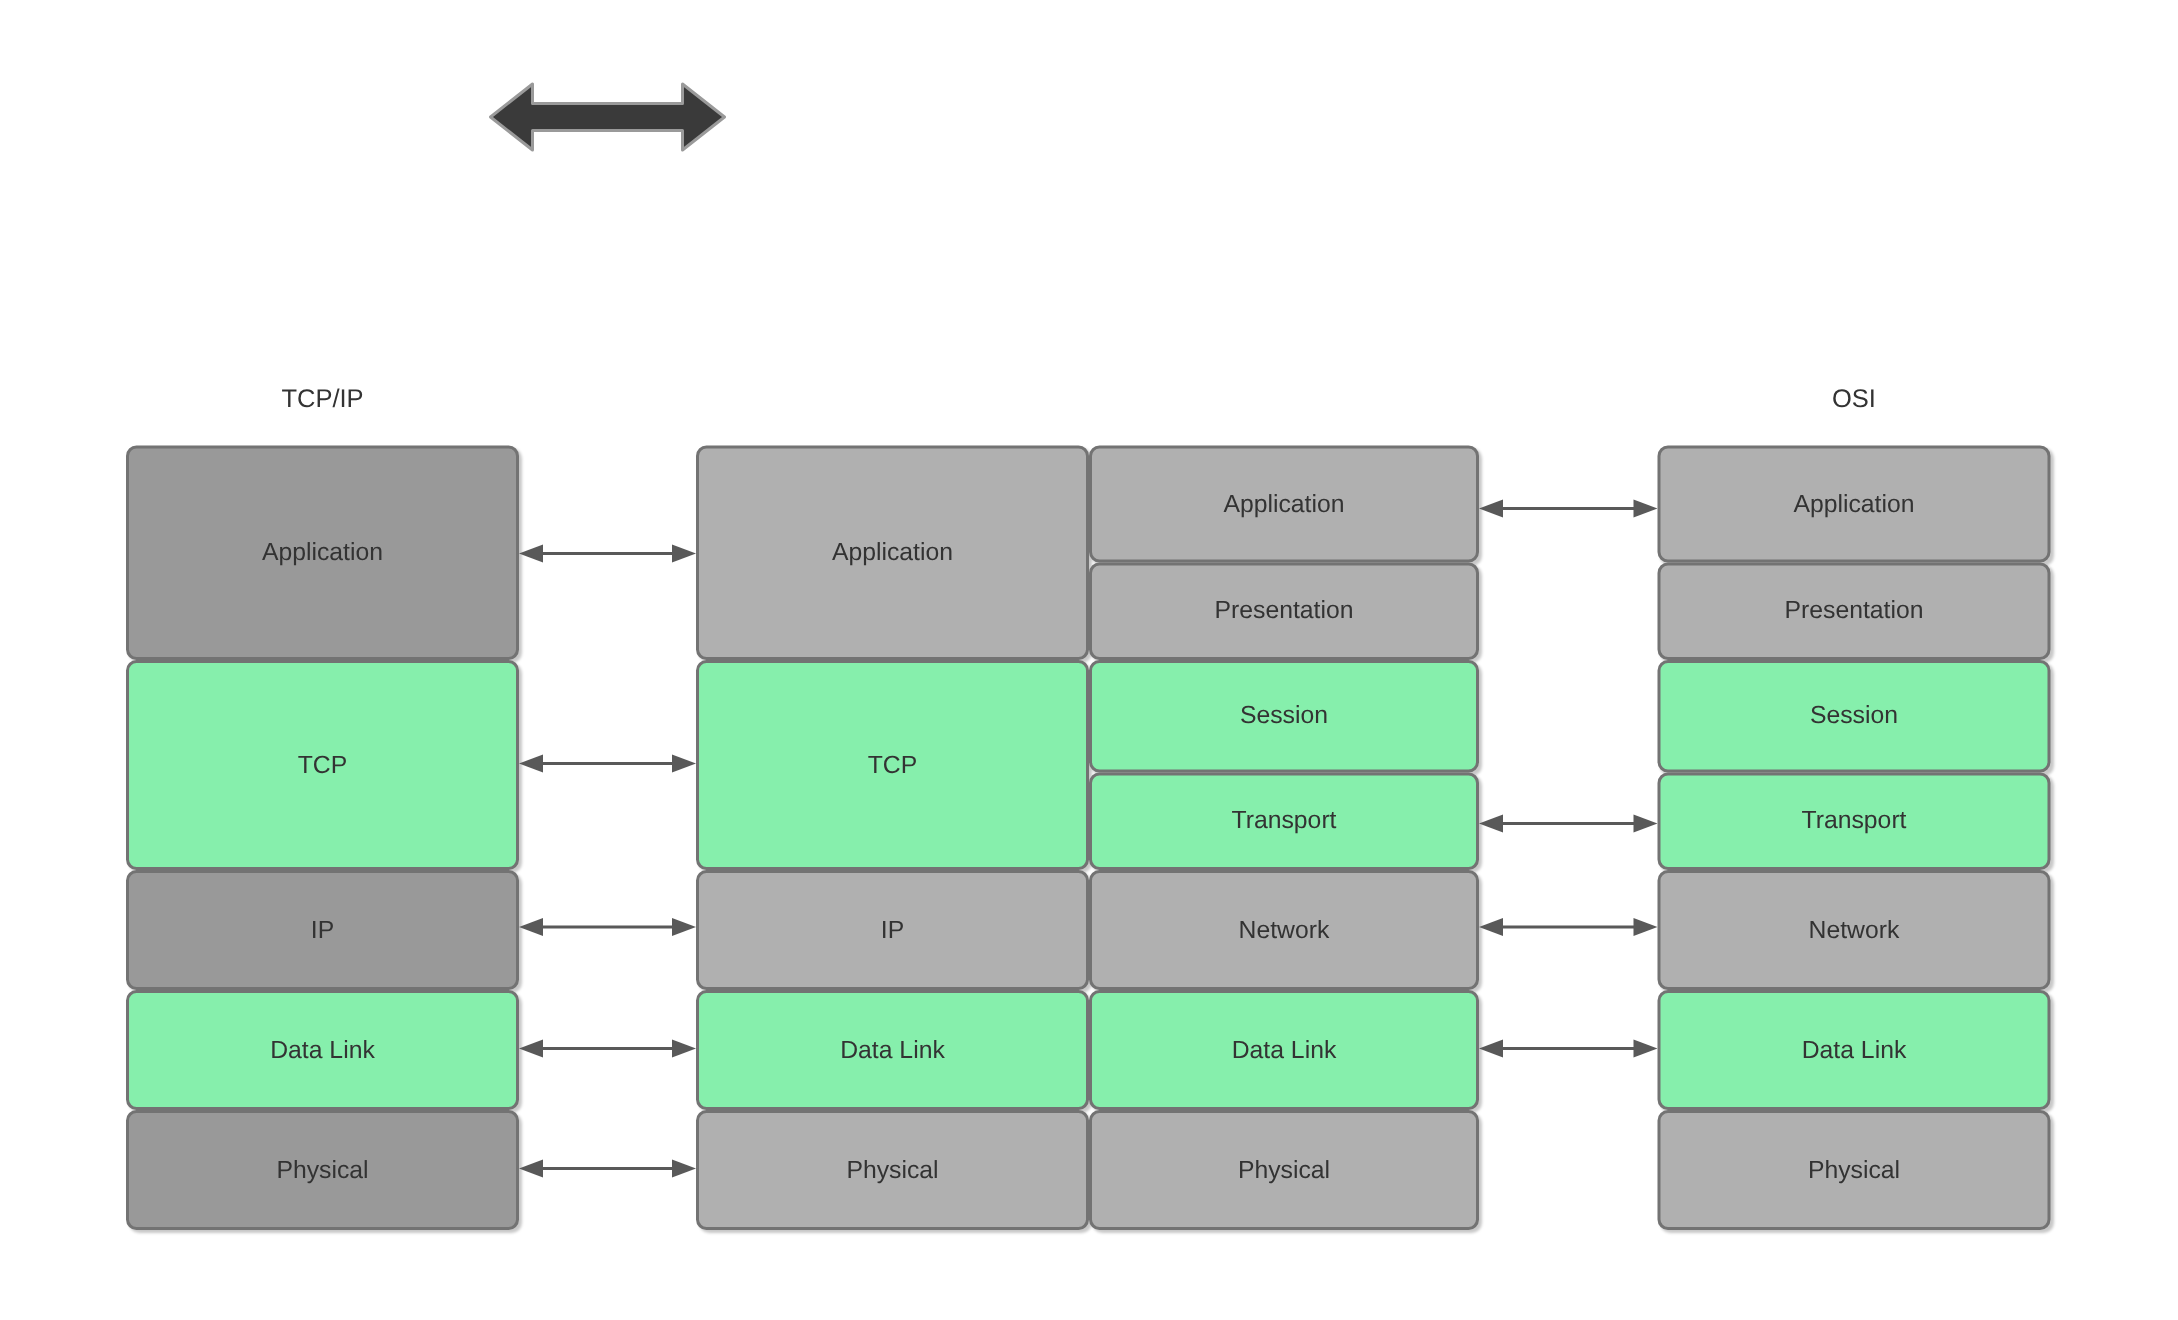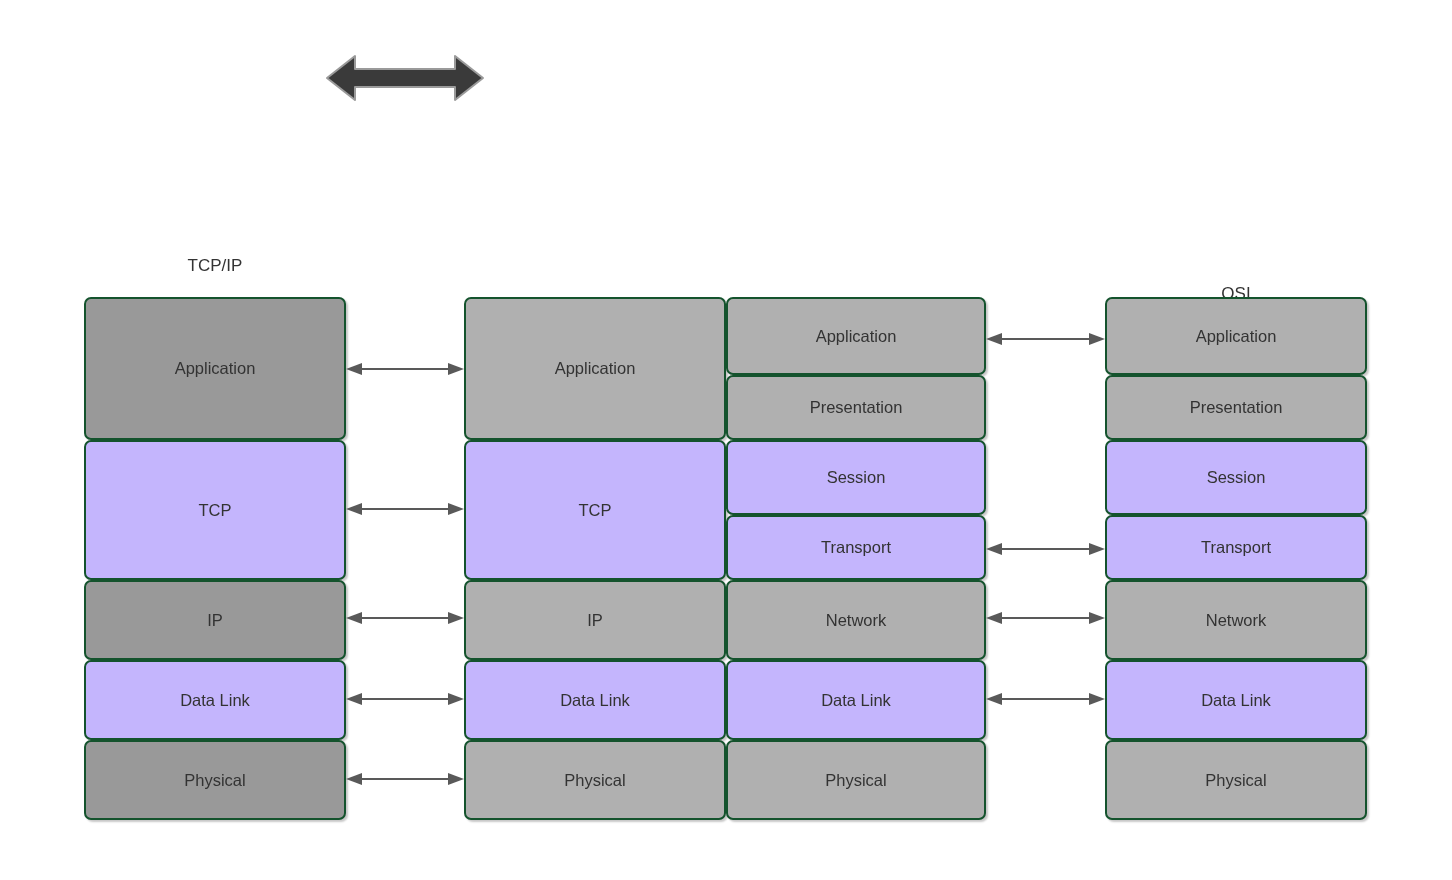"OSI" div.col-title { margin-top: 28px -> none }
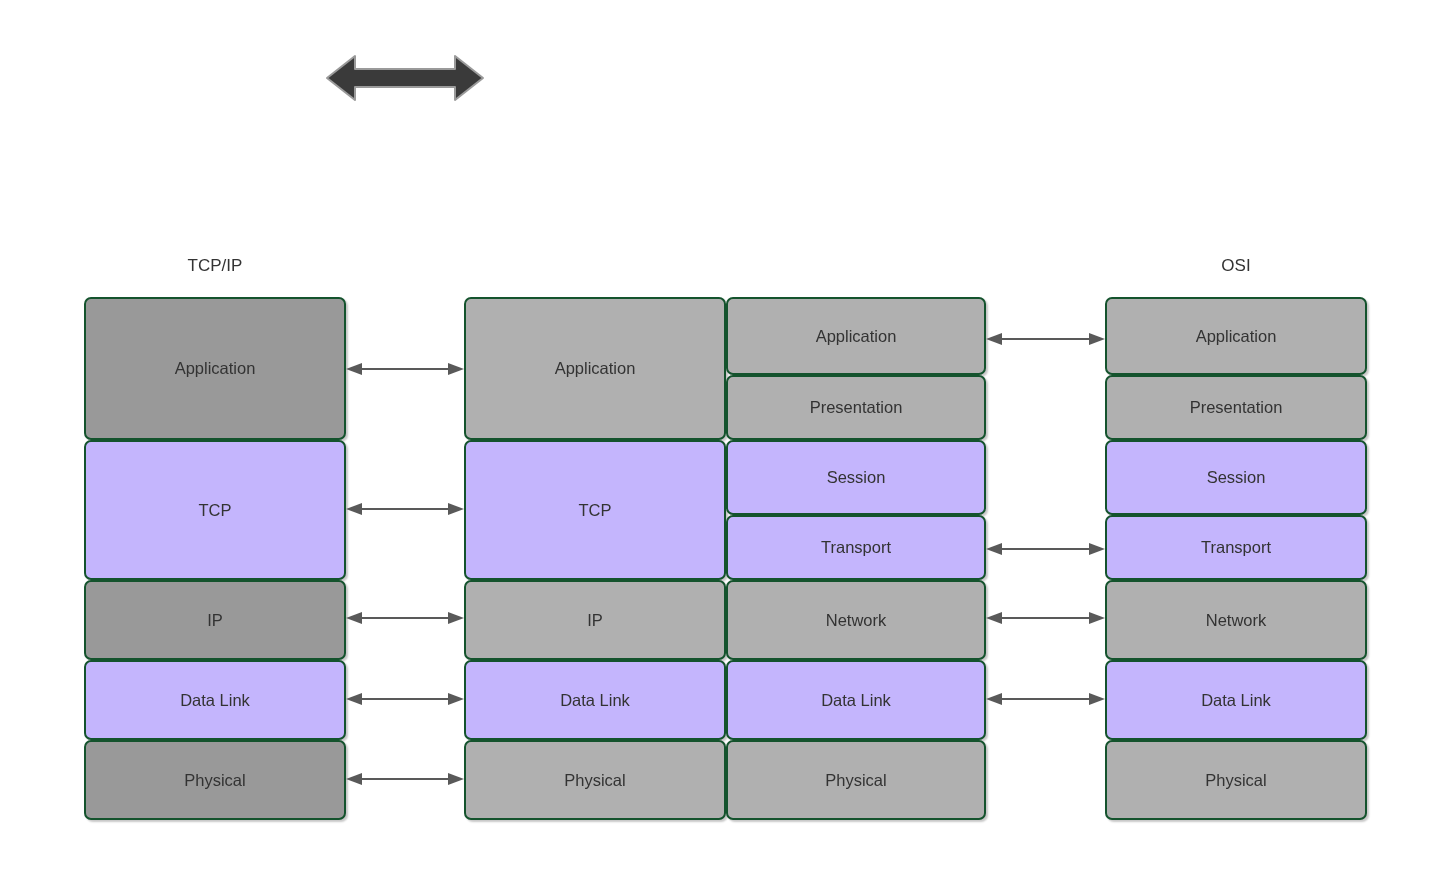"Application" .lbox { border: 2px solid #14532d -> 2px solid #737373 }
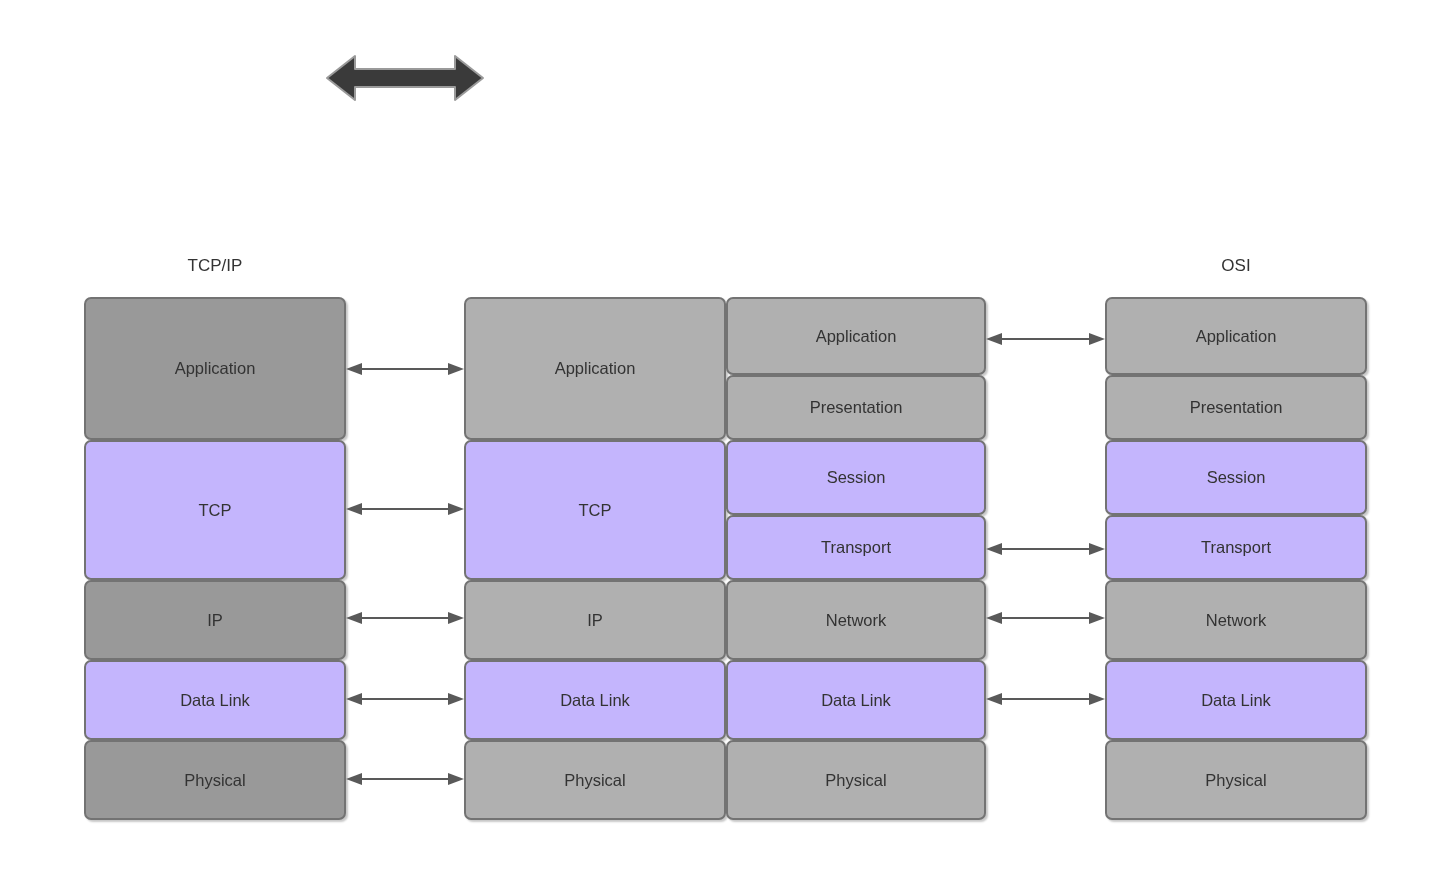"Session" .fill-white { background: #c4b5fd -> #86efac }
